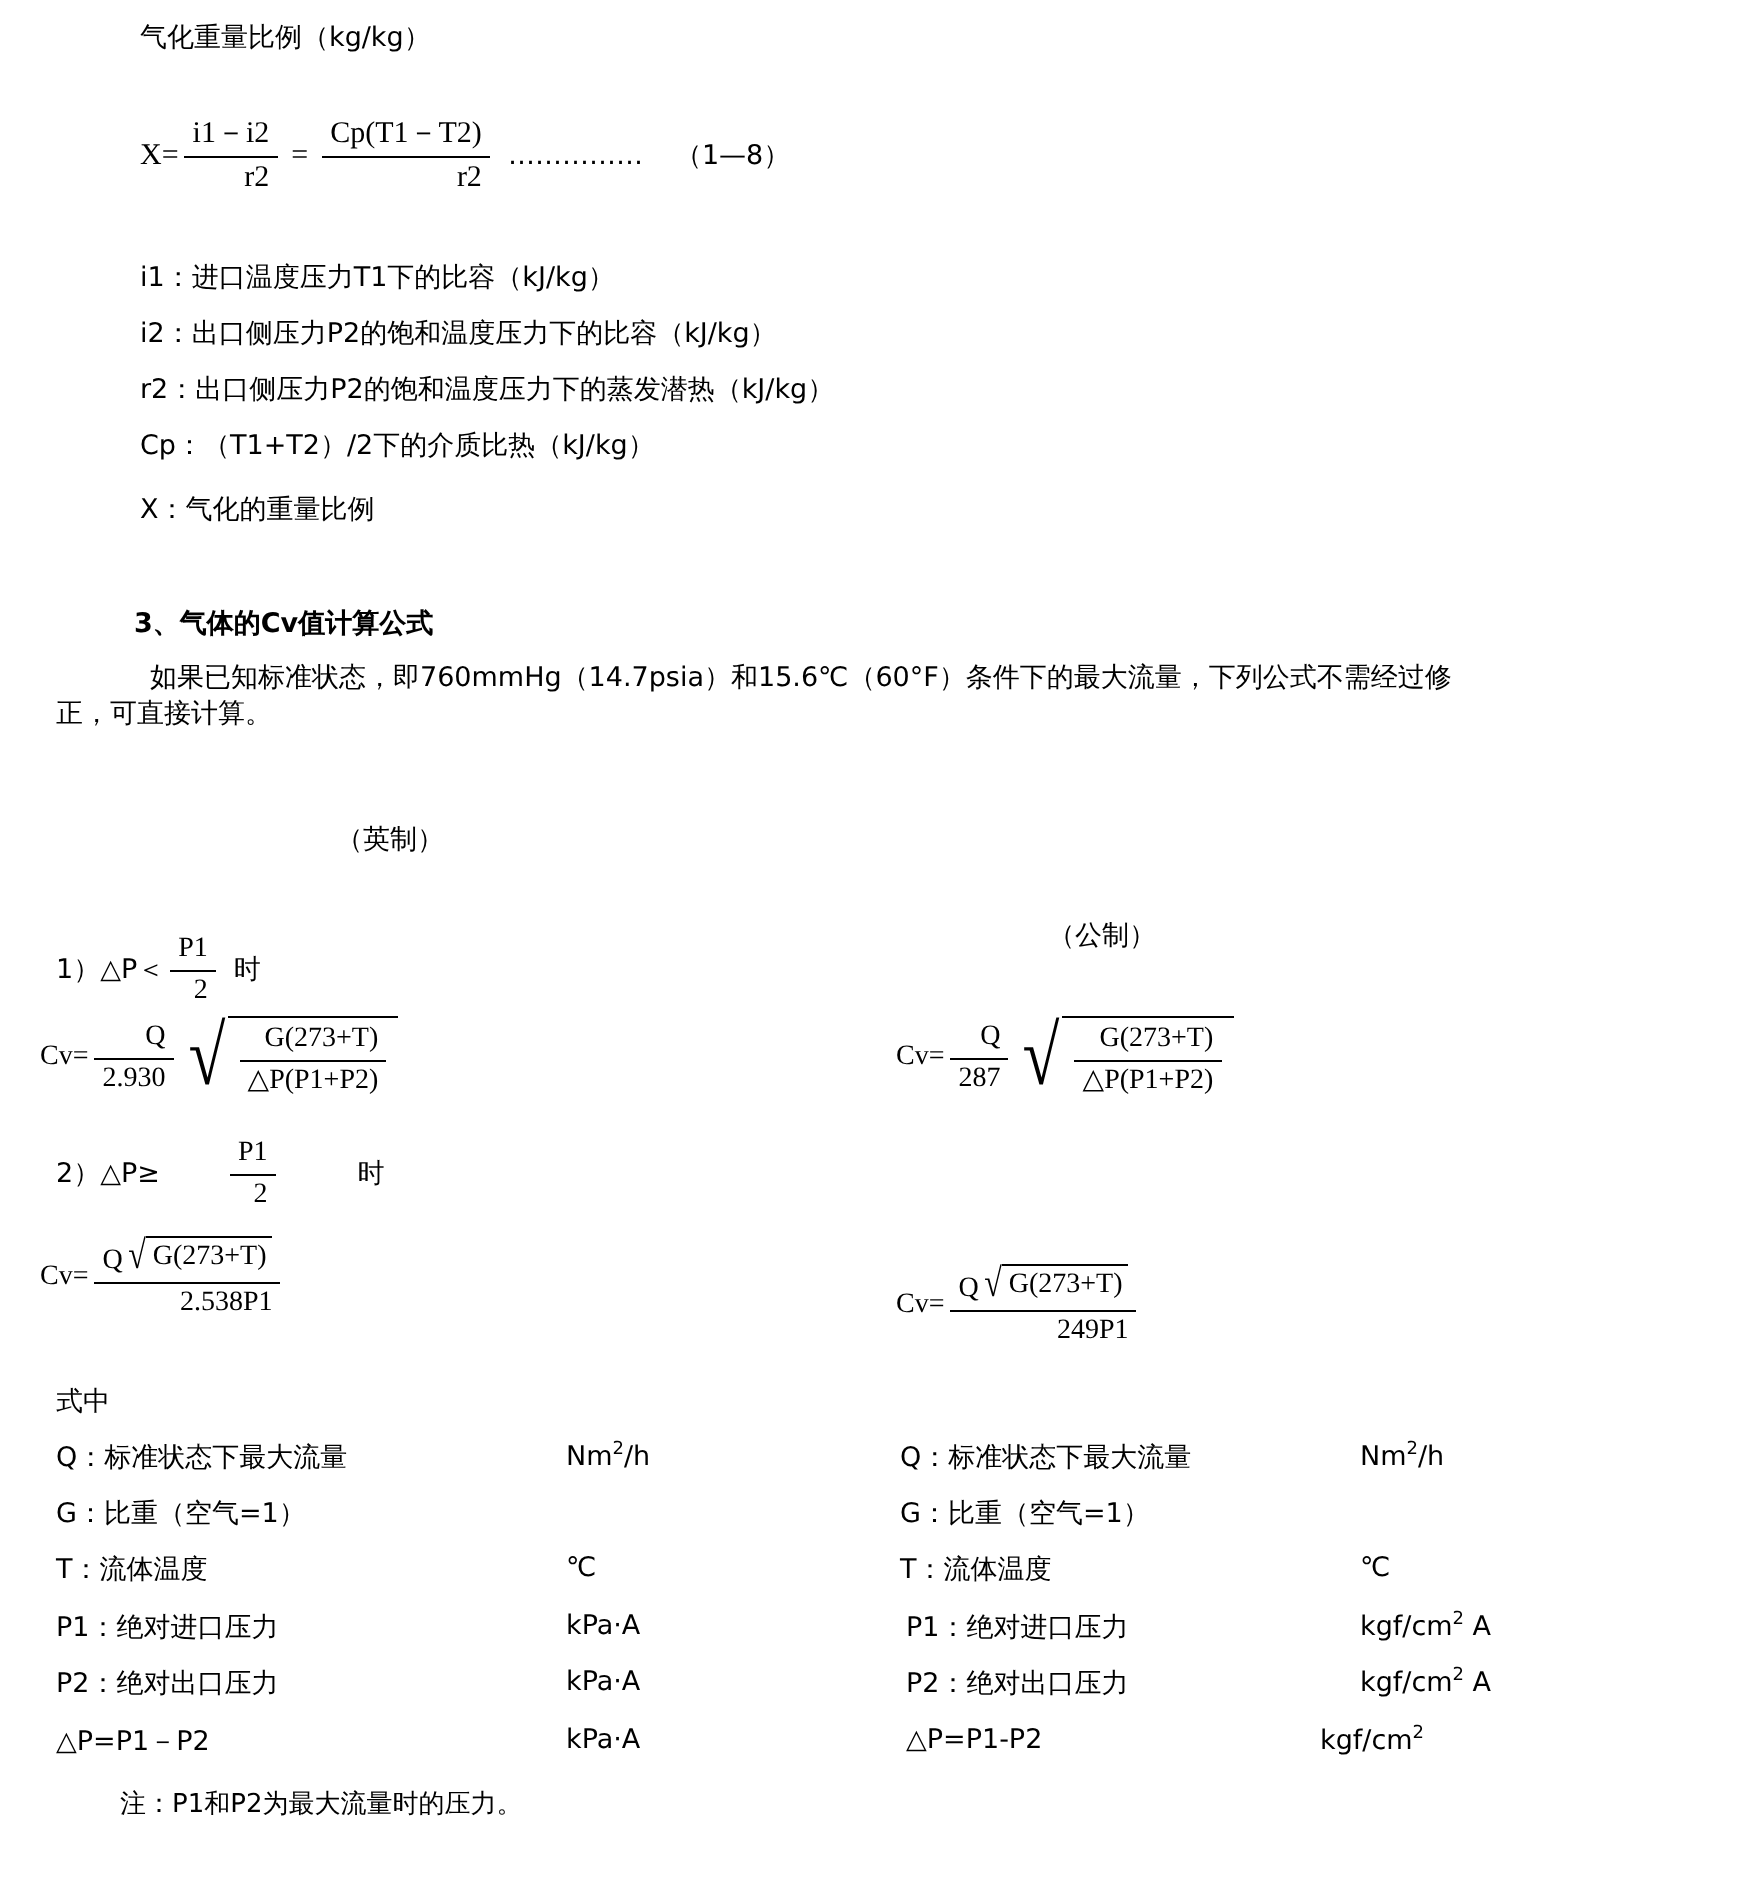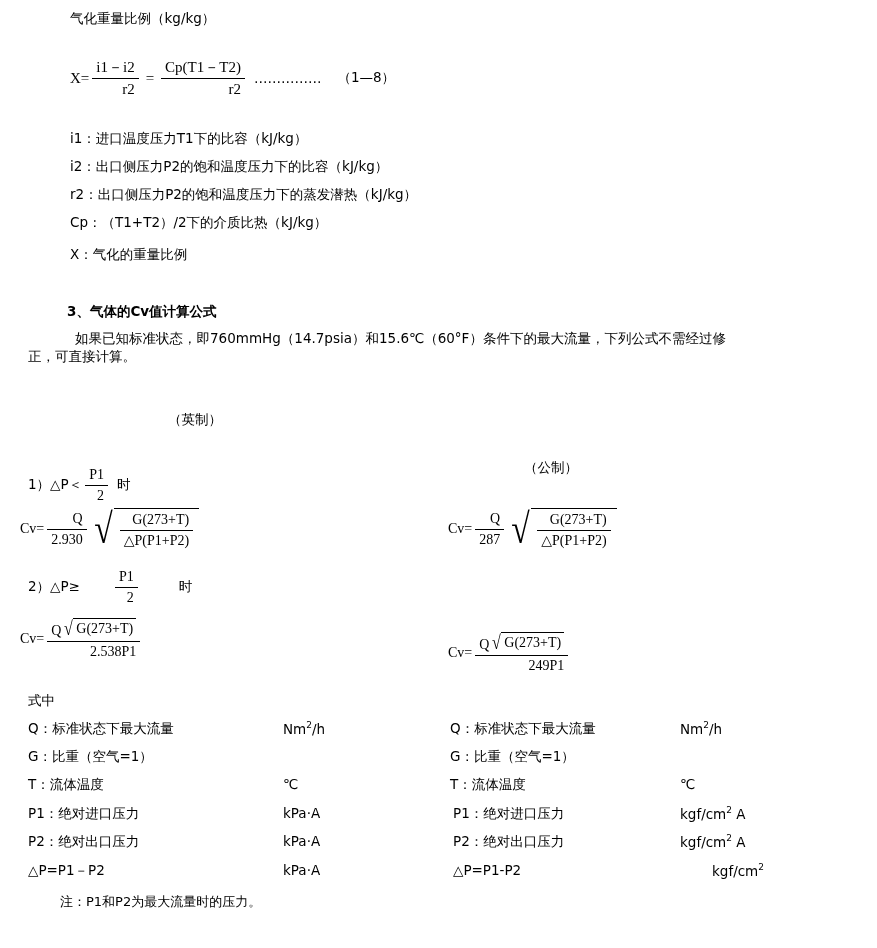"kgf/cm2" div.line { left: 712px -> 660px }
